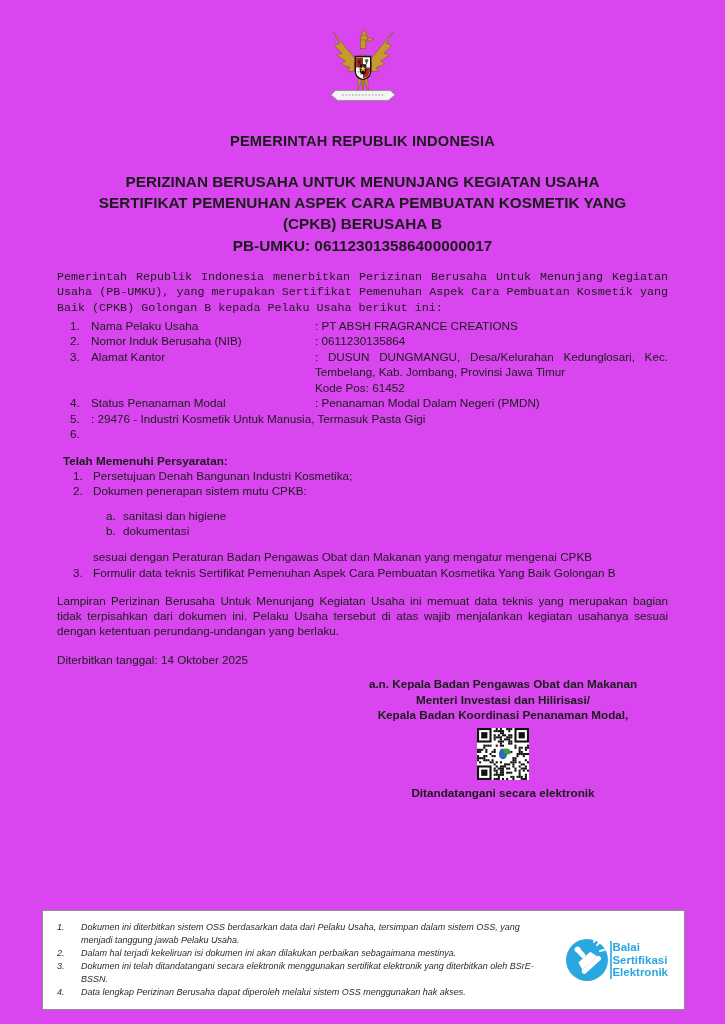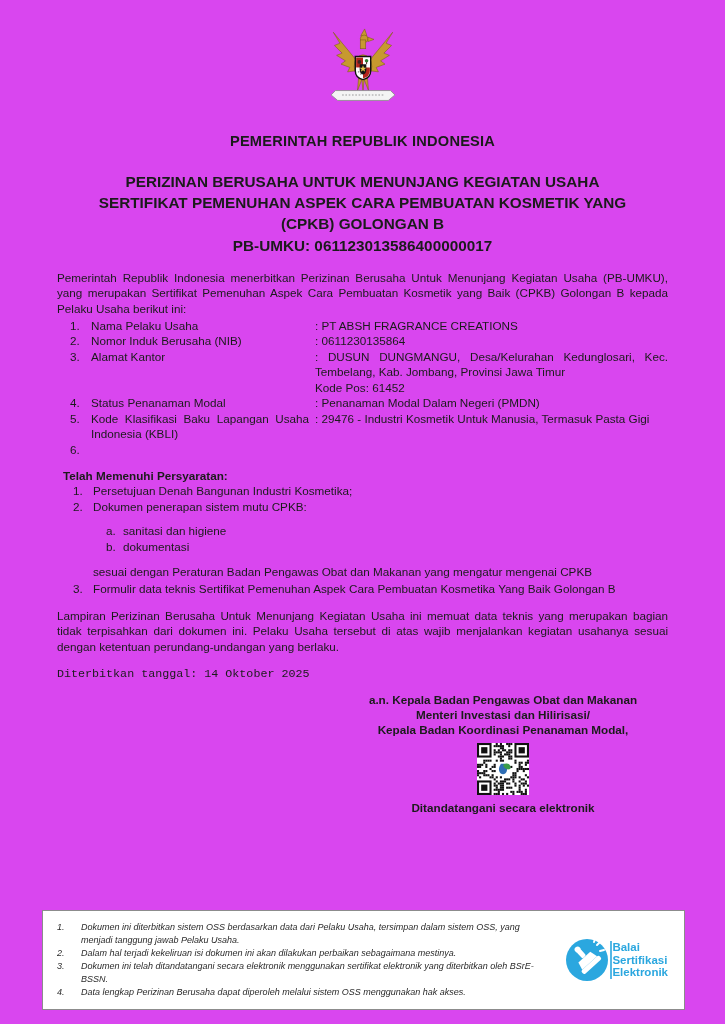"(CPKB) GOLONGAN B" div { text: GOLONGAN -> BERUSAHA }
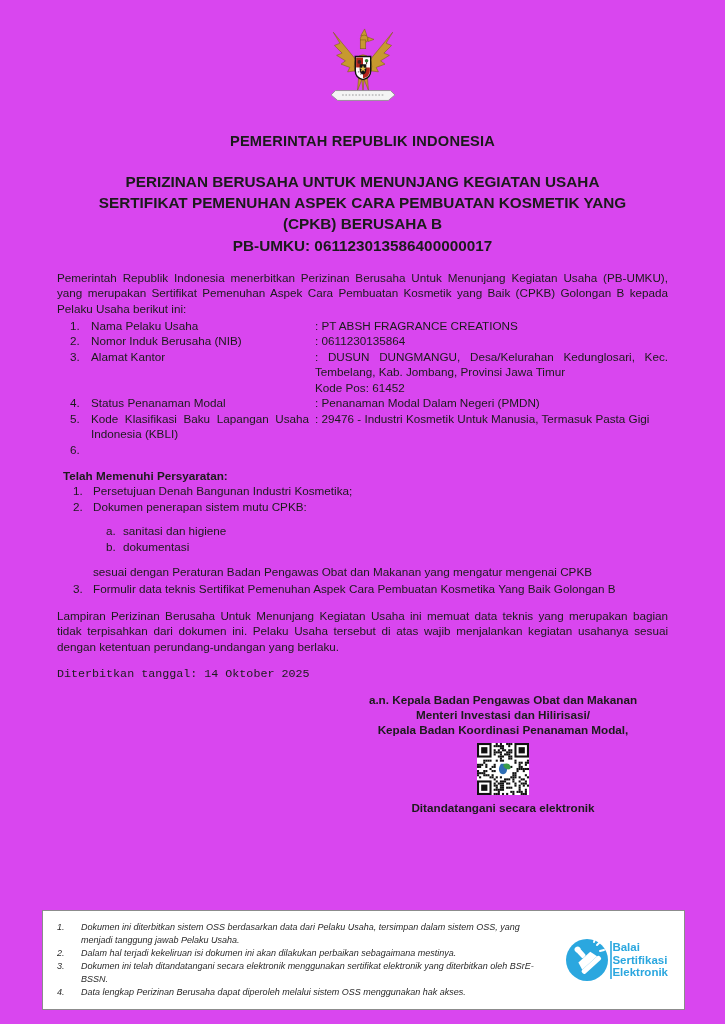"Pemerintah Republik Indonesia menerbitkan" .intro { font-family: none -> Liberation Mono, monospace }
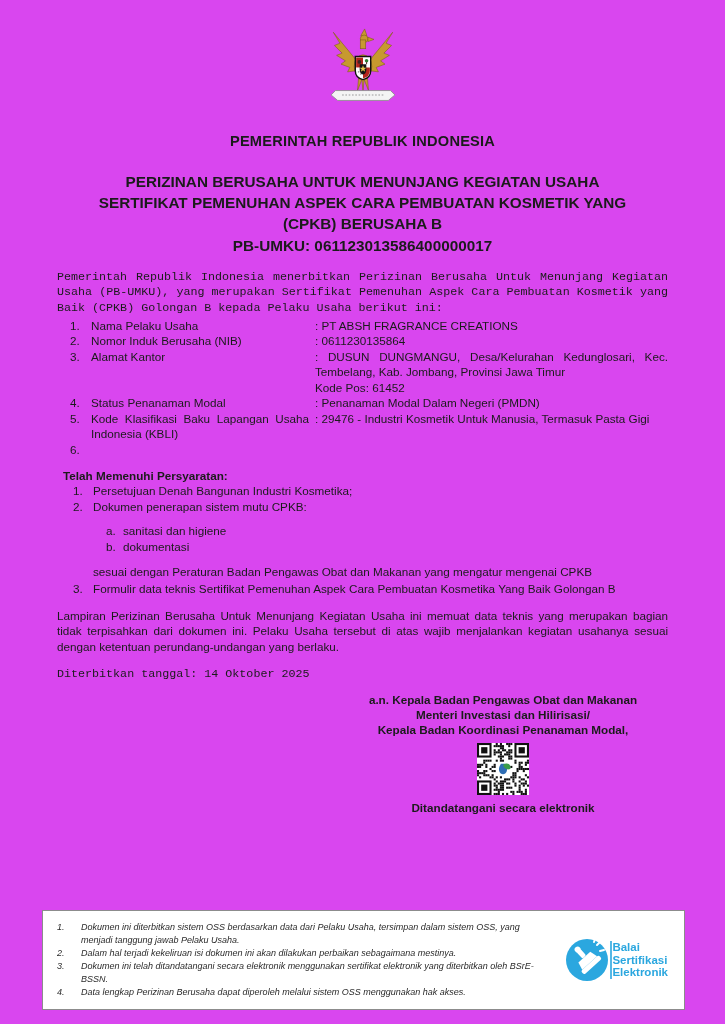"Kode Klasifikasi Baku Lapangan Usaha" span.lbl { html: <span>Kode Klasifikasi Baku Lapangan Usaha Indonesia (KBLI)</span> -> none }
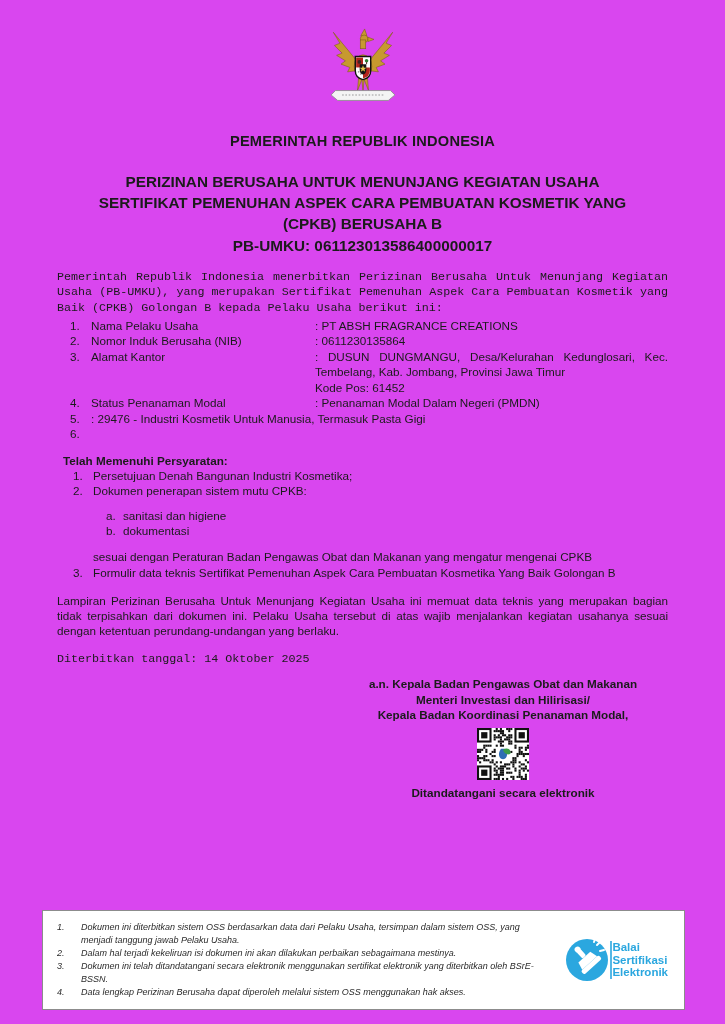"Diterbitkan tanggal: 14 Oktober 2025" .issued { font-family: Liberation Mono, monospace -> none }
